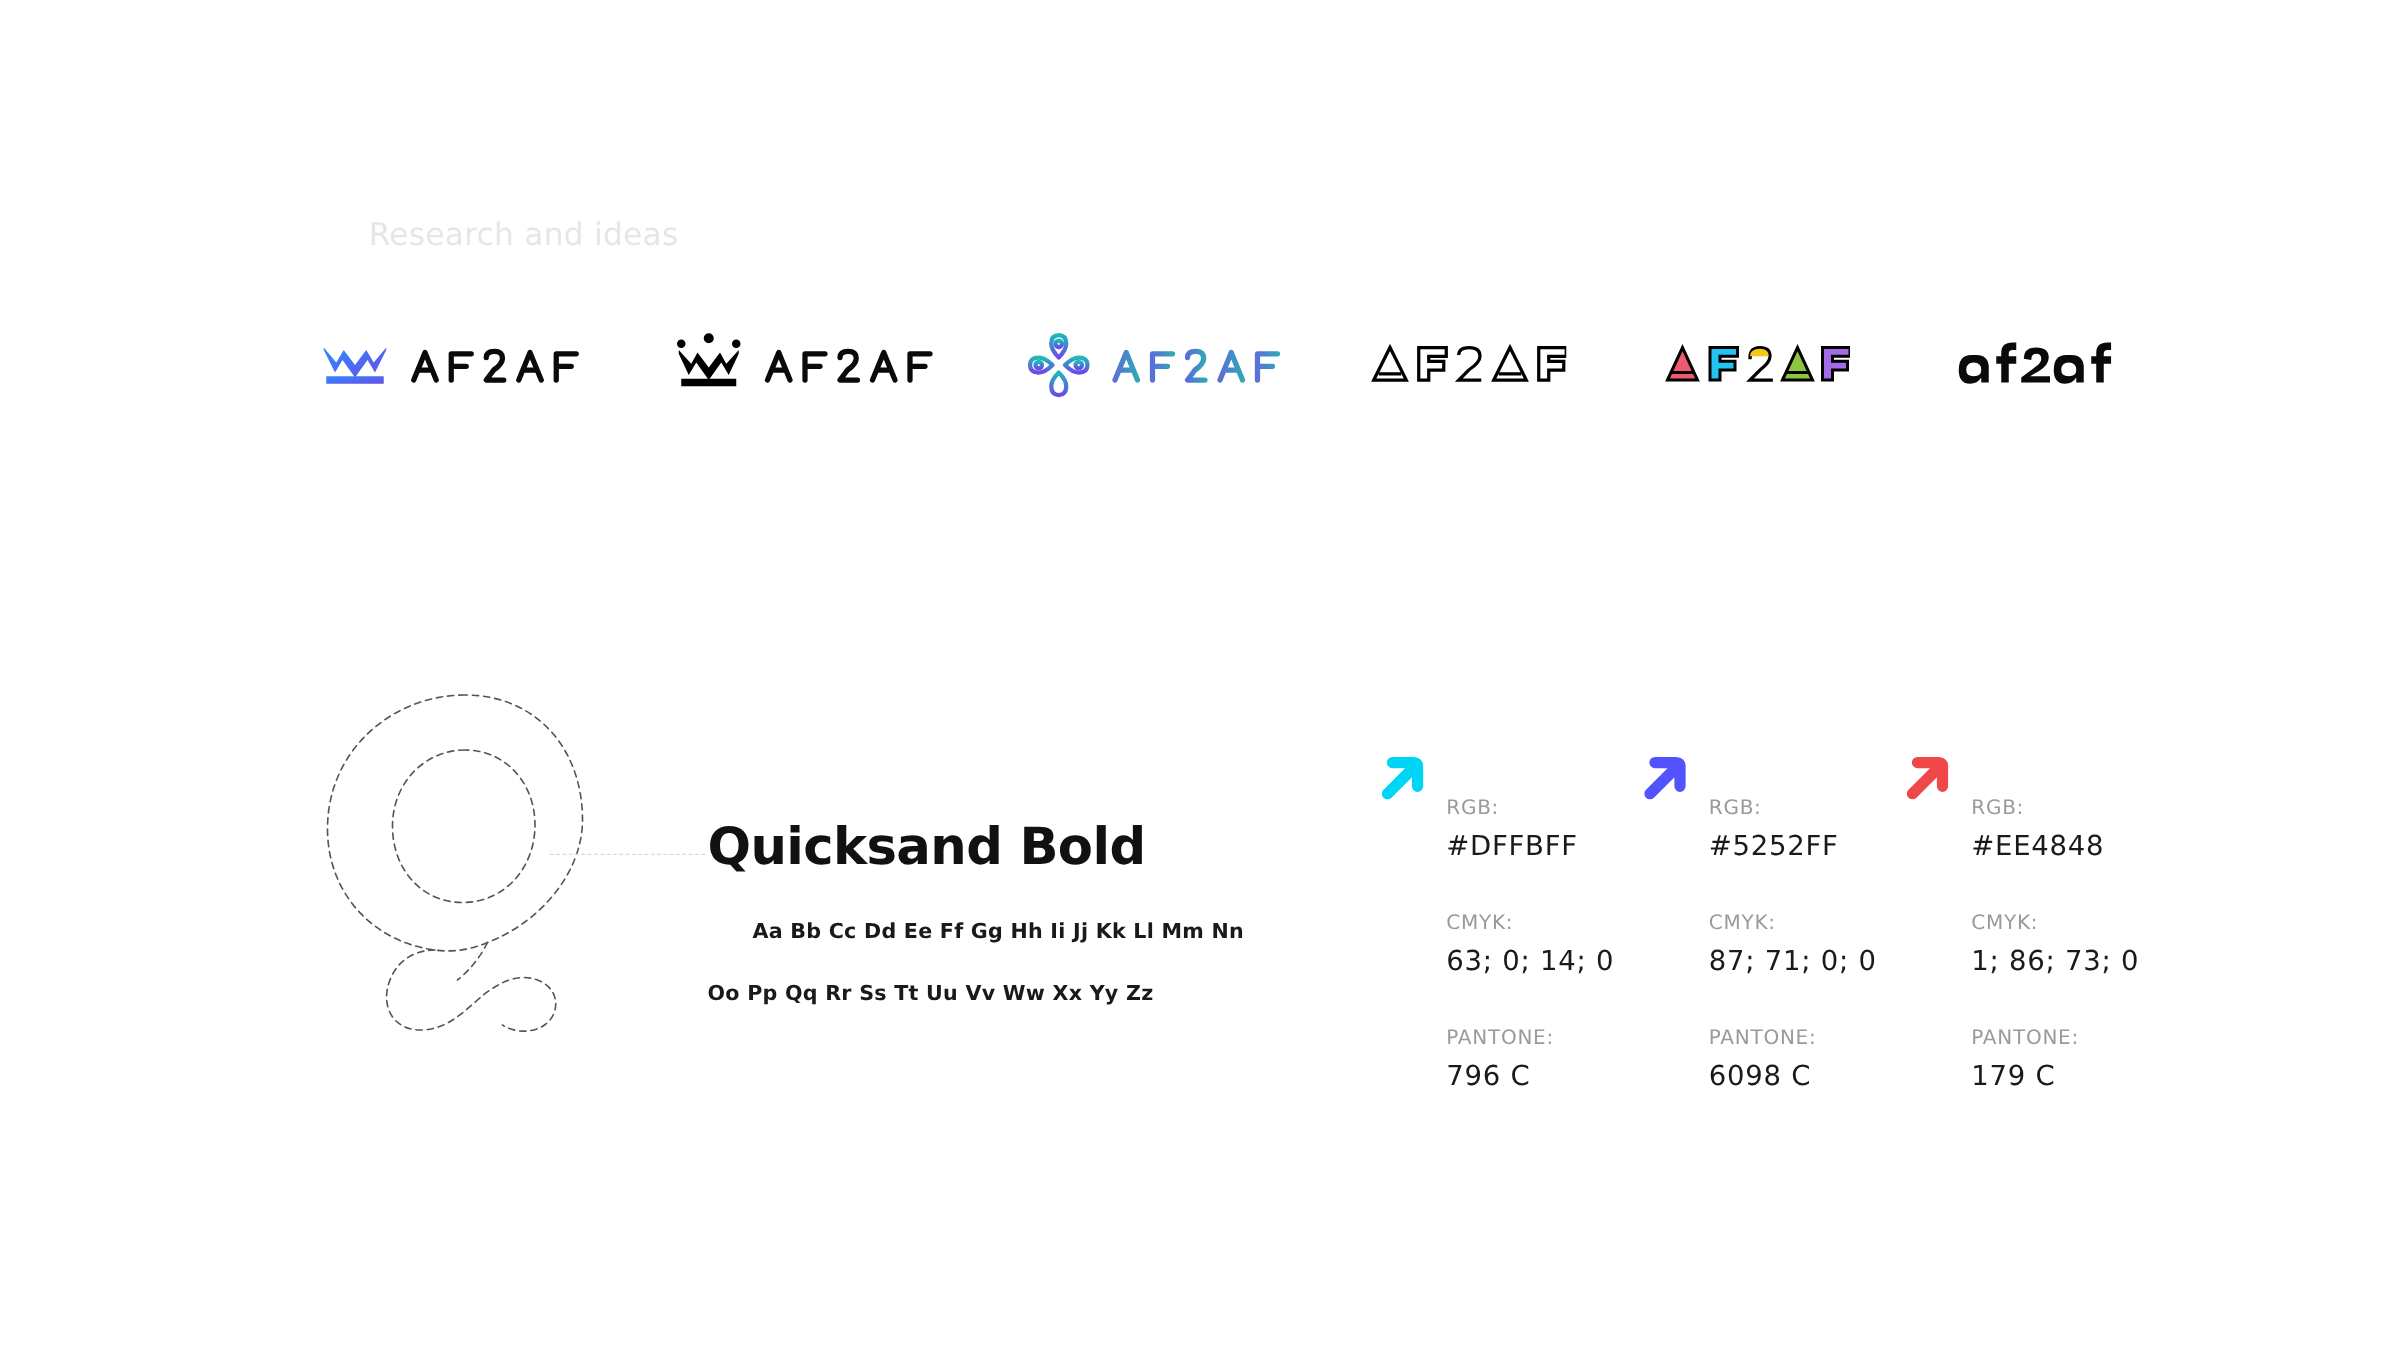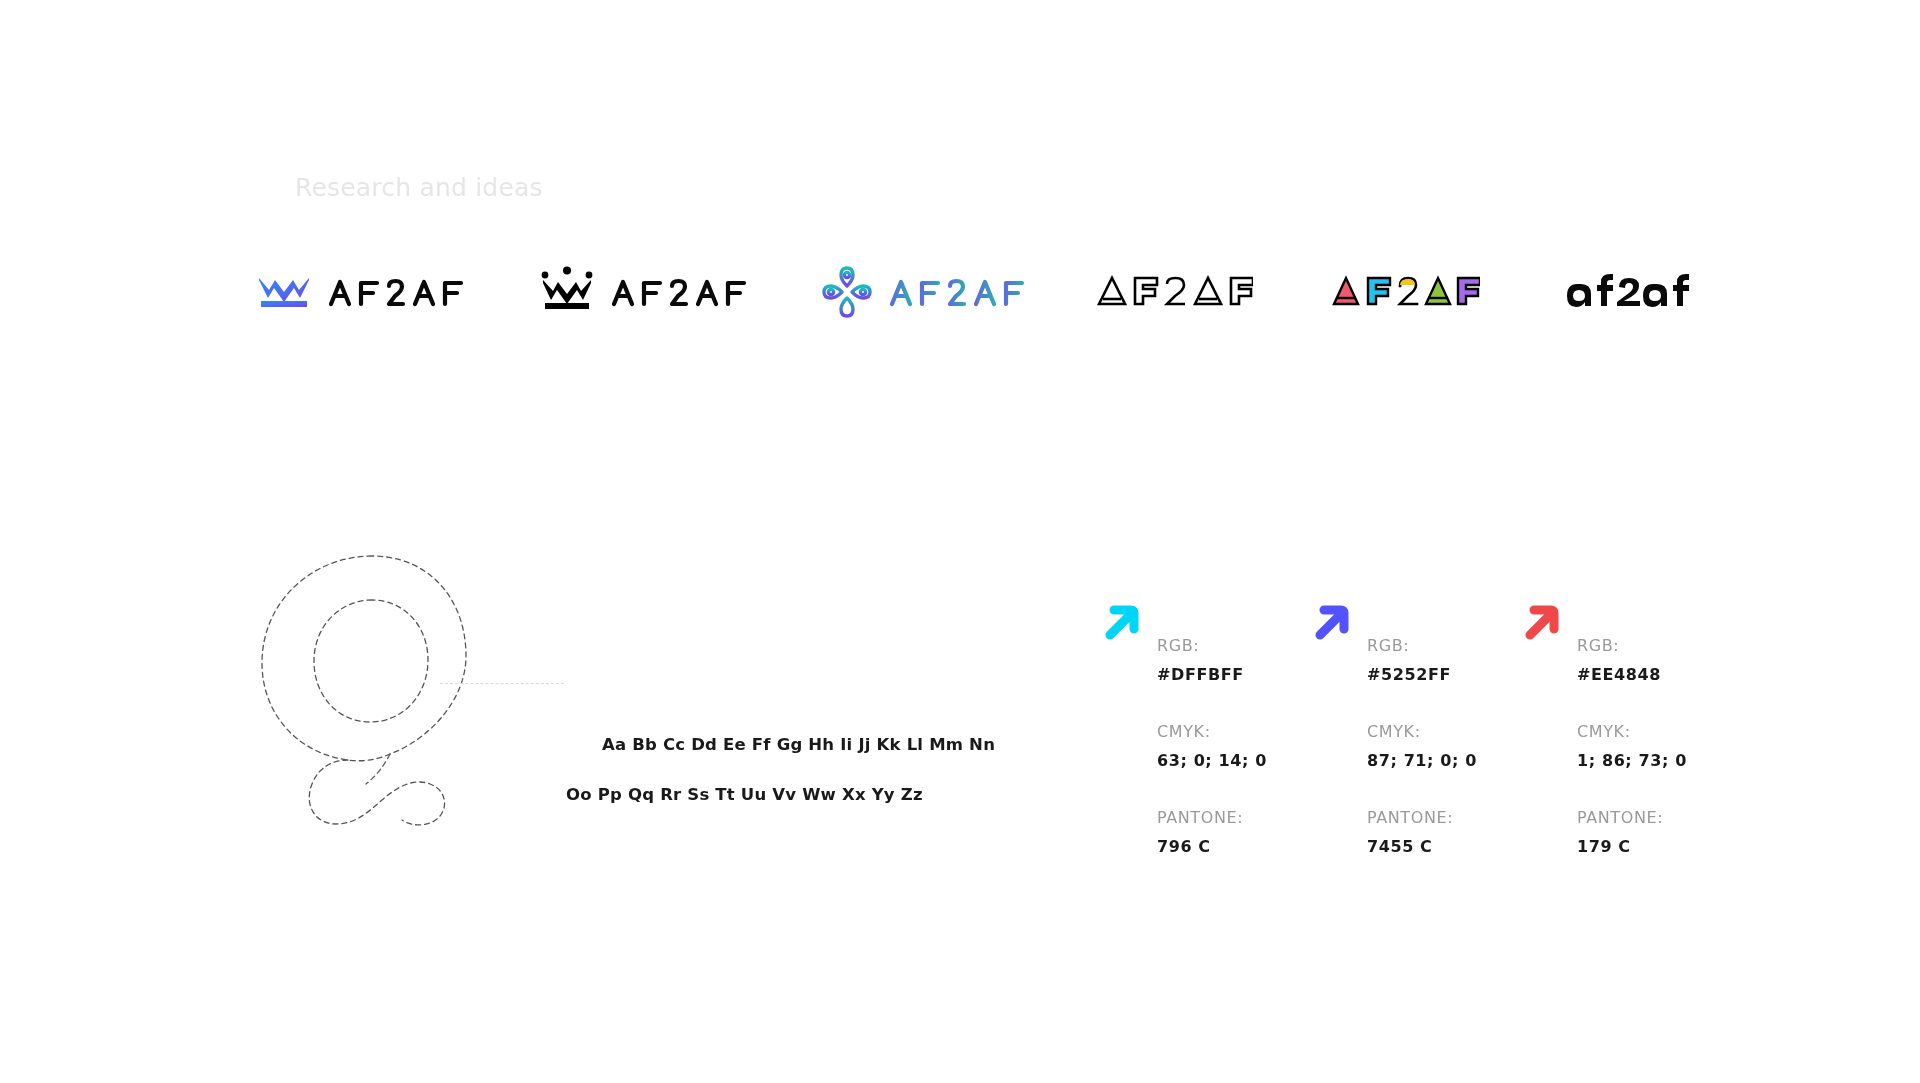"Quicksand Bold" div.font-name { html: none -> <div>Quicksand Bold</div> }
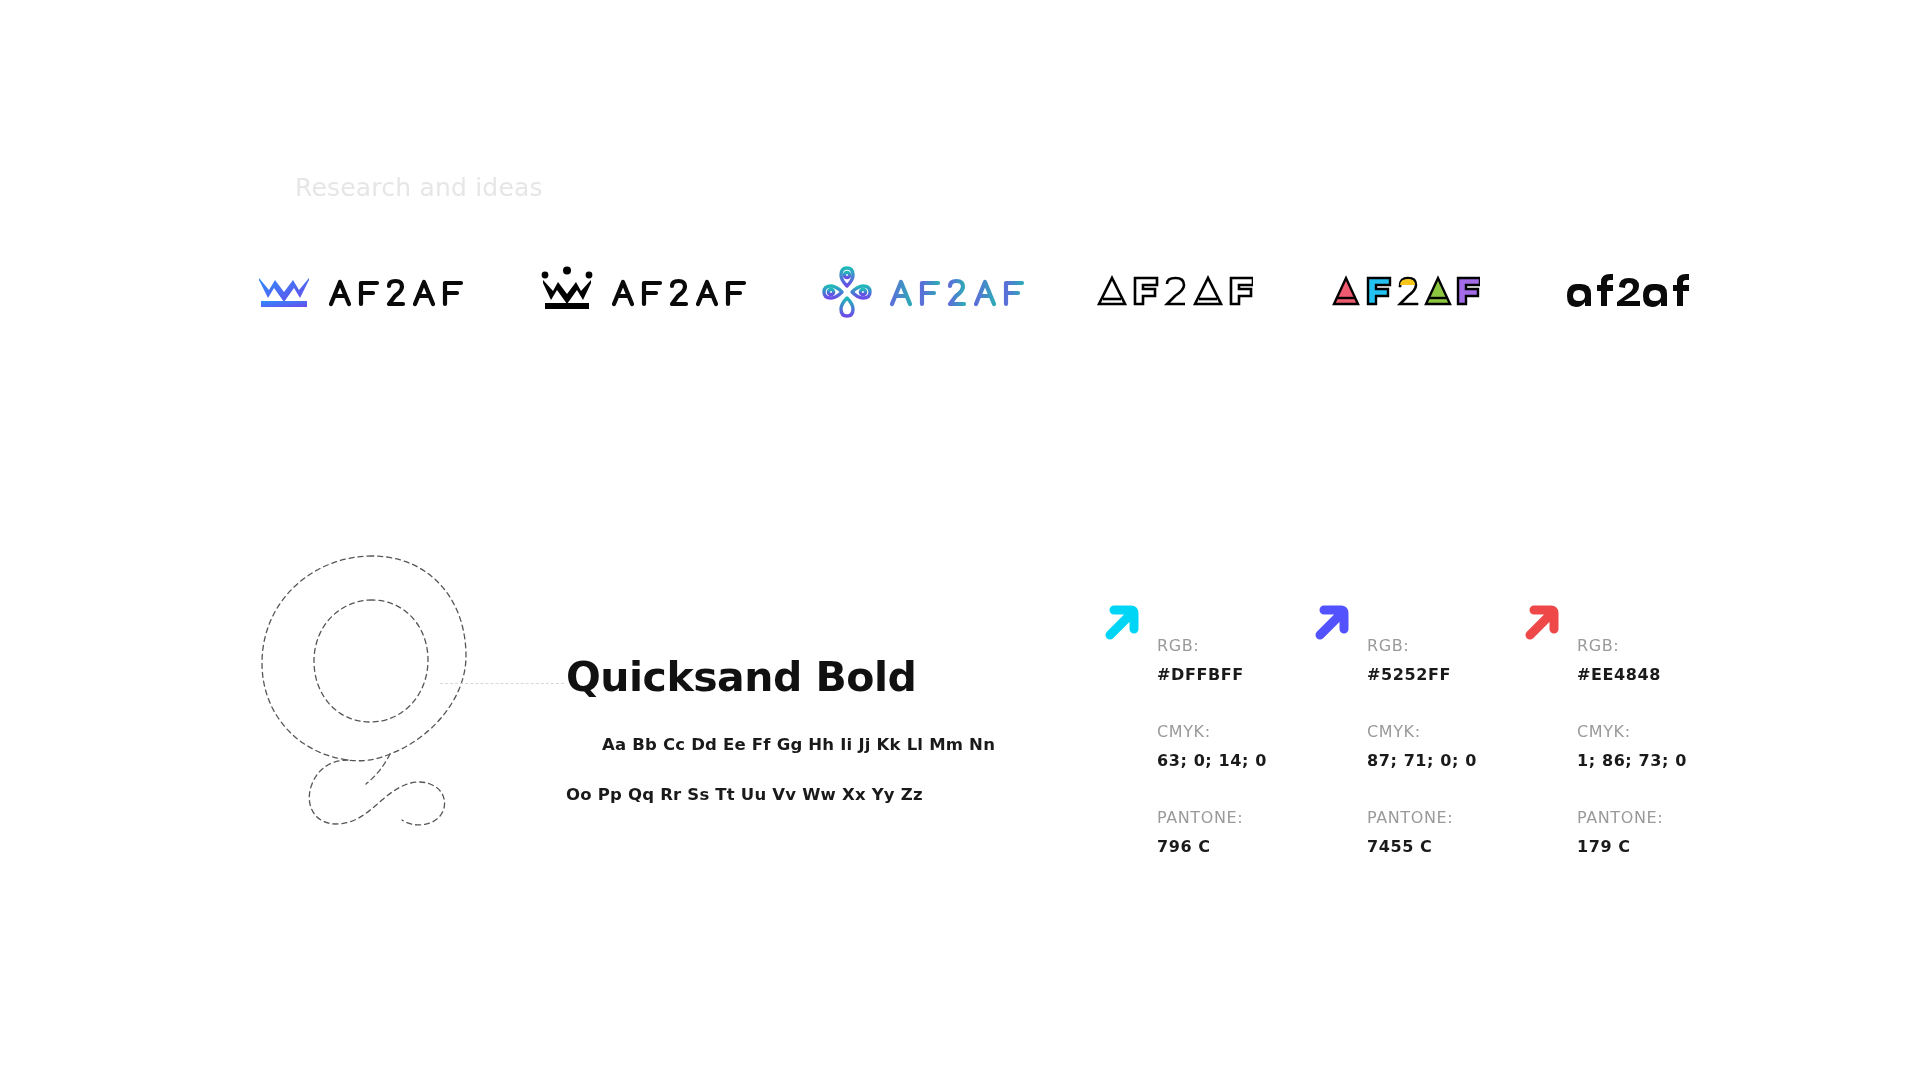"#DFFBFF" .field-value { font-size: 16px -> 22px; font-weight: 700 -> 400 }
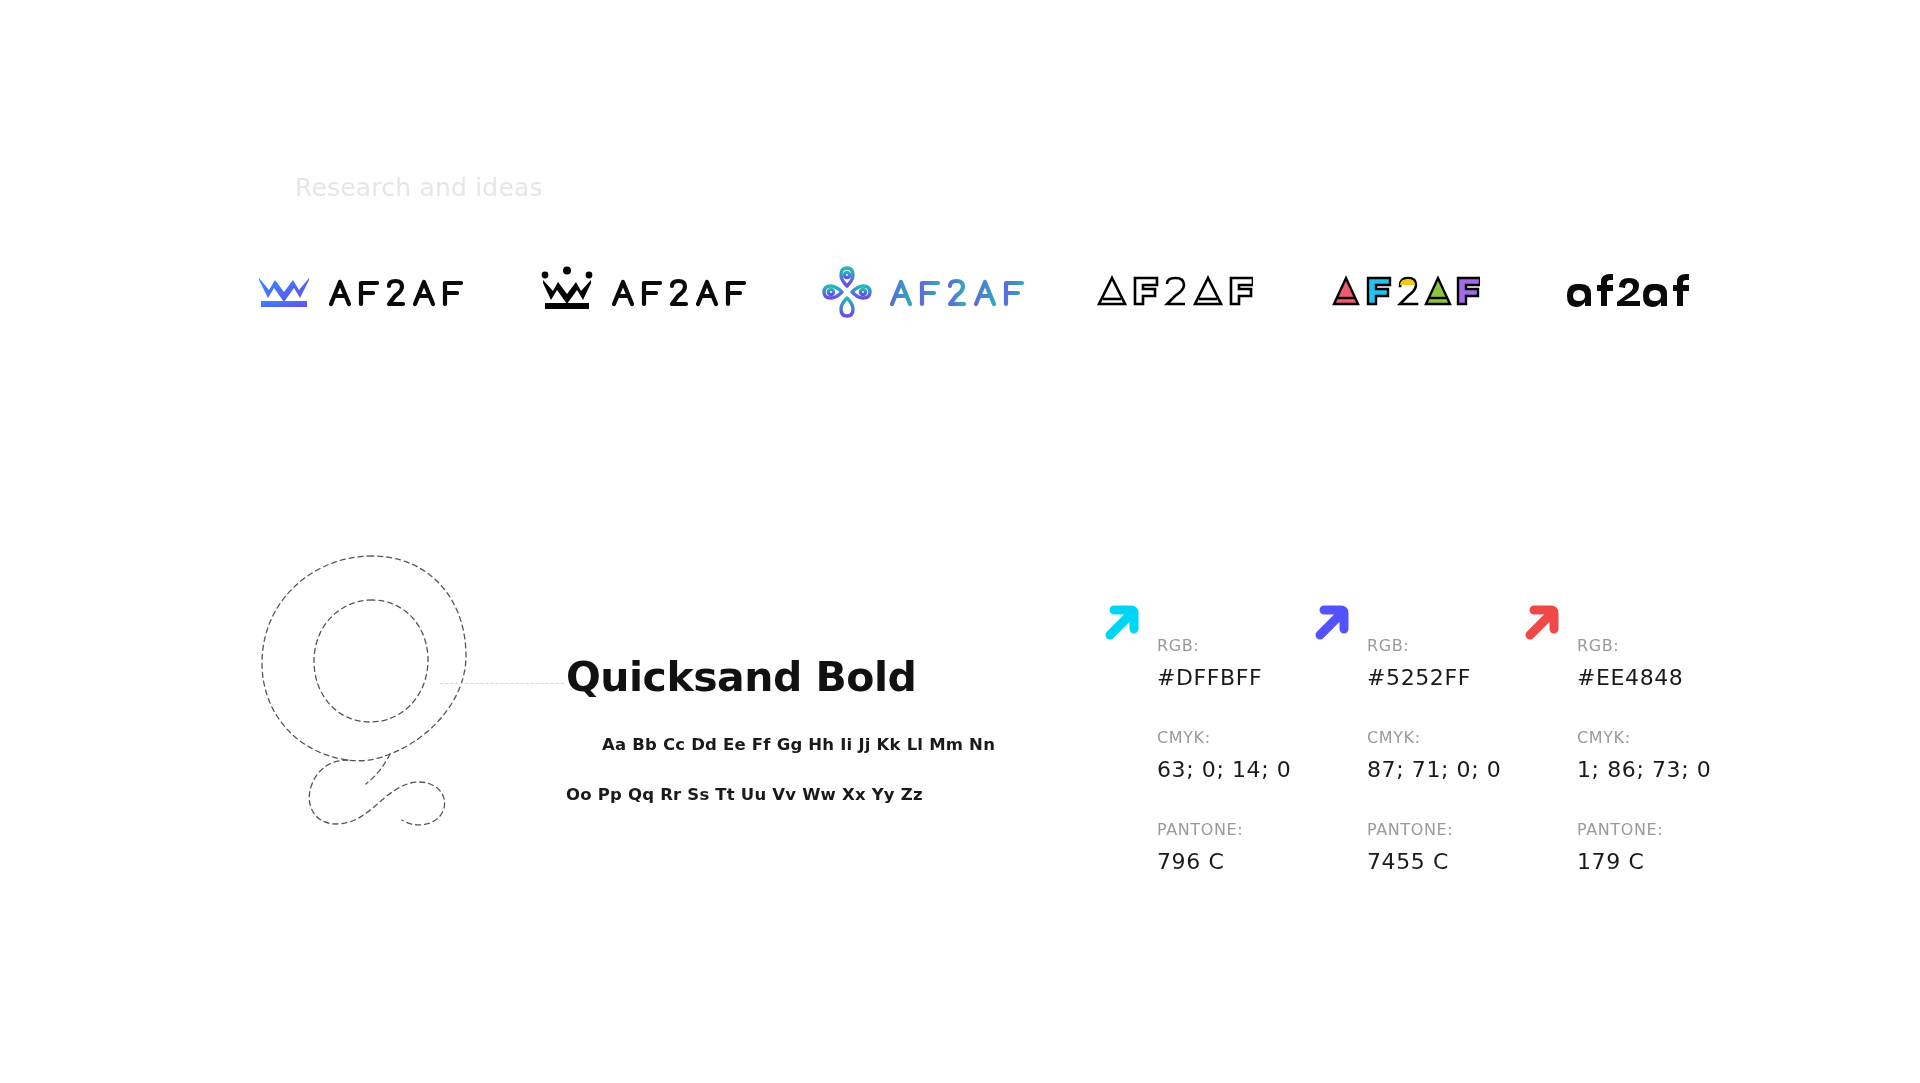"7455 C" div.field-value { text: 7455 -> 6098 }
